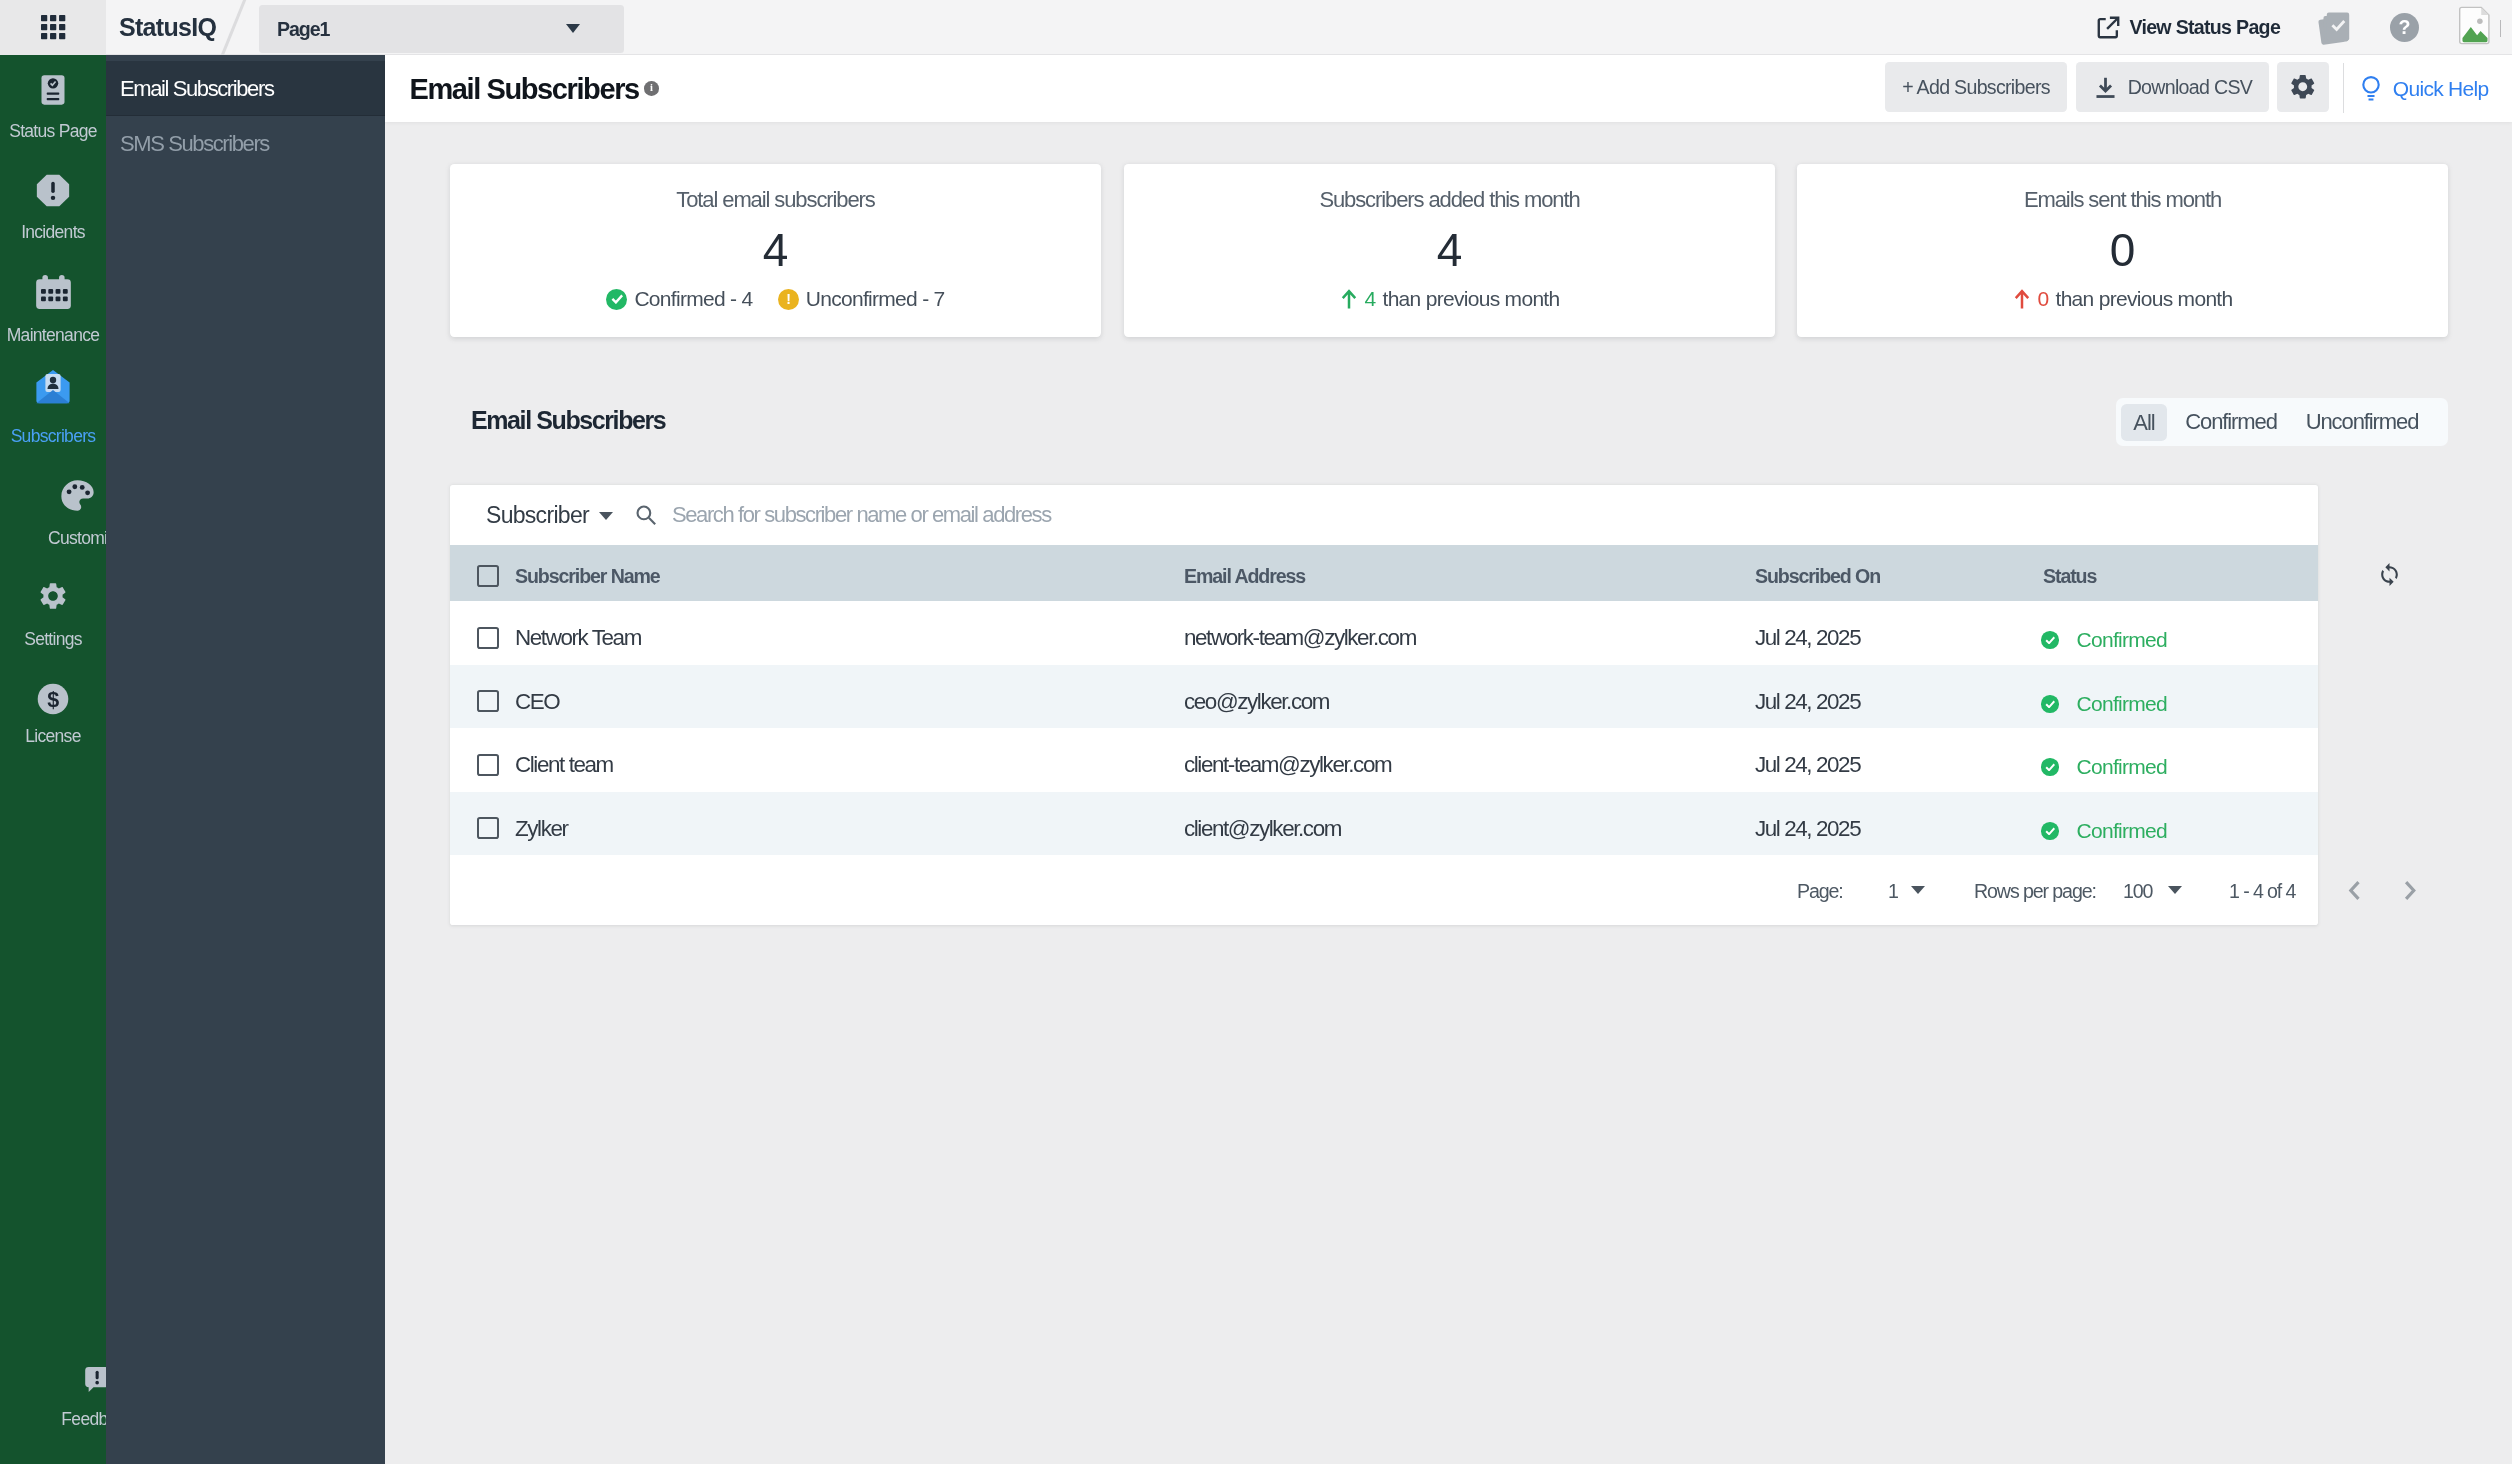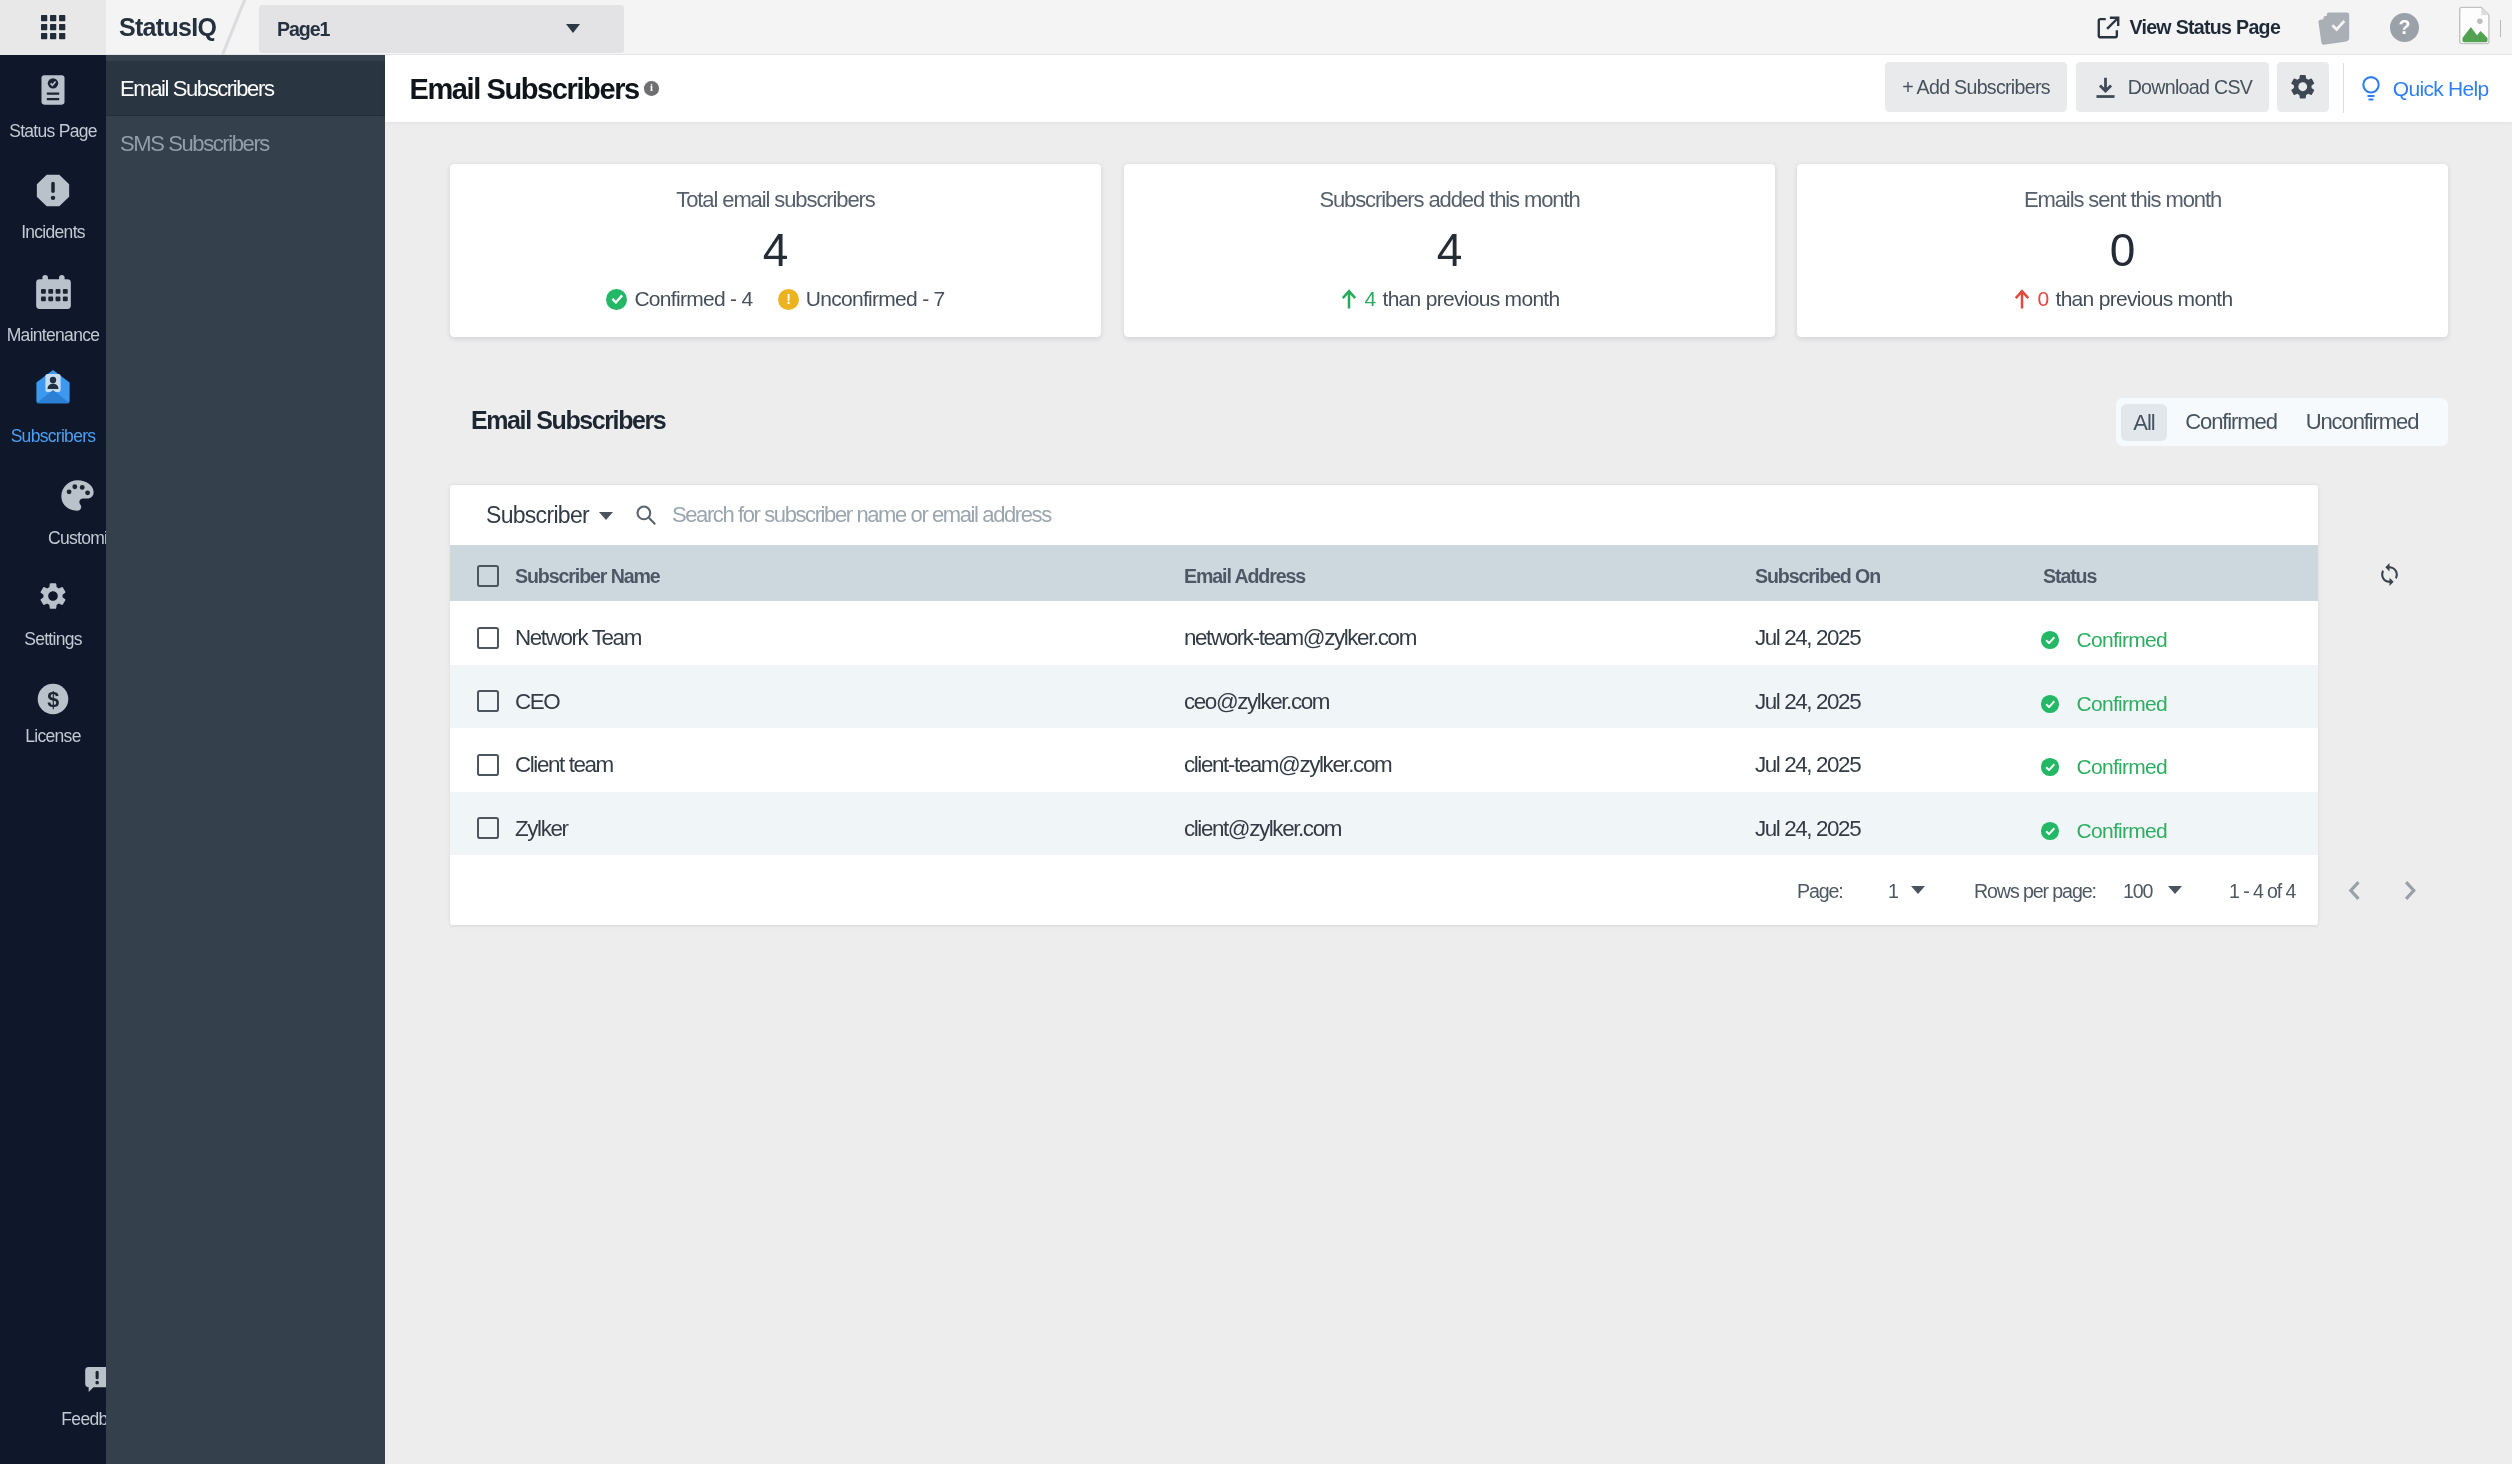"Status Page" #iconbar { background: #0f172a -> #14532d }
